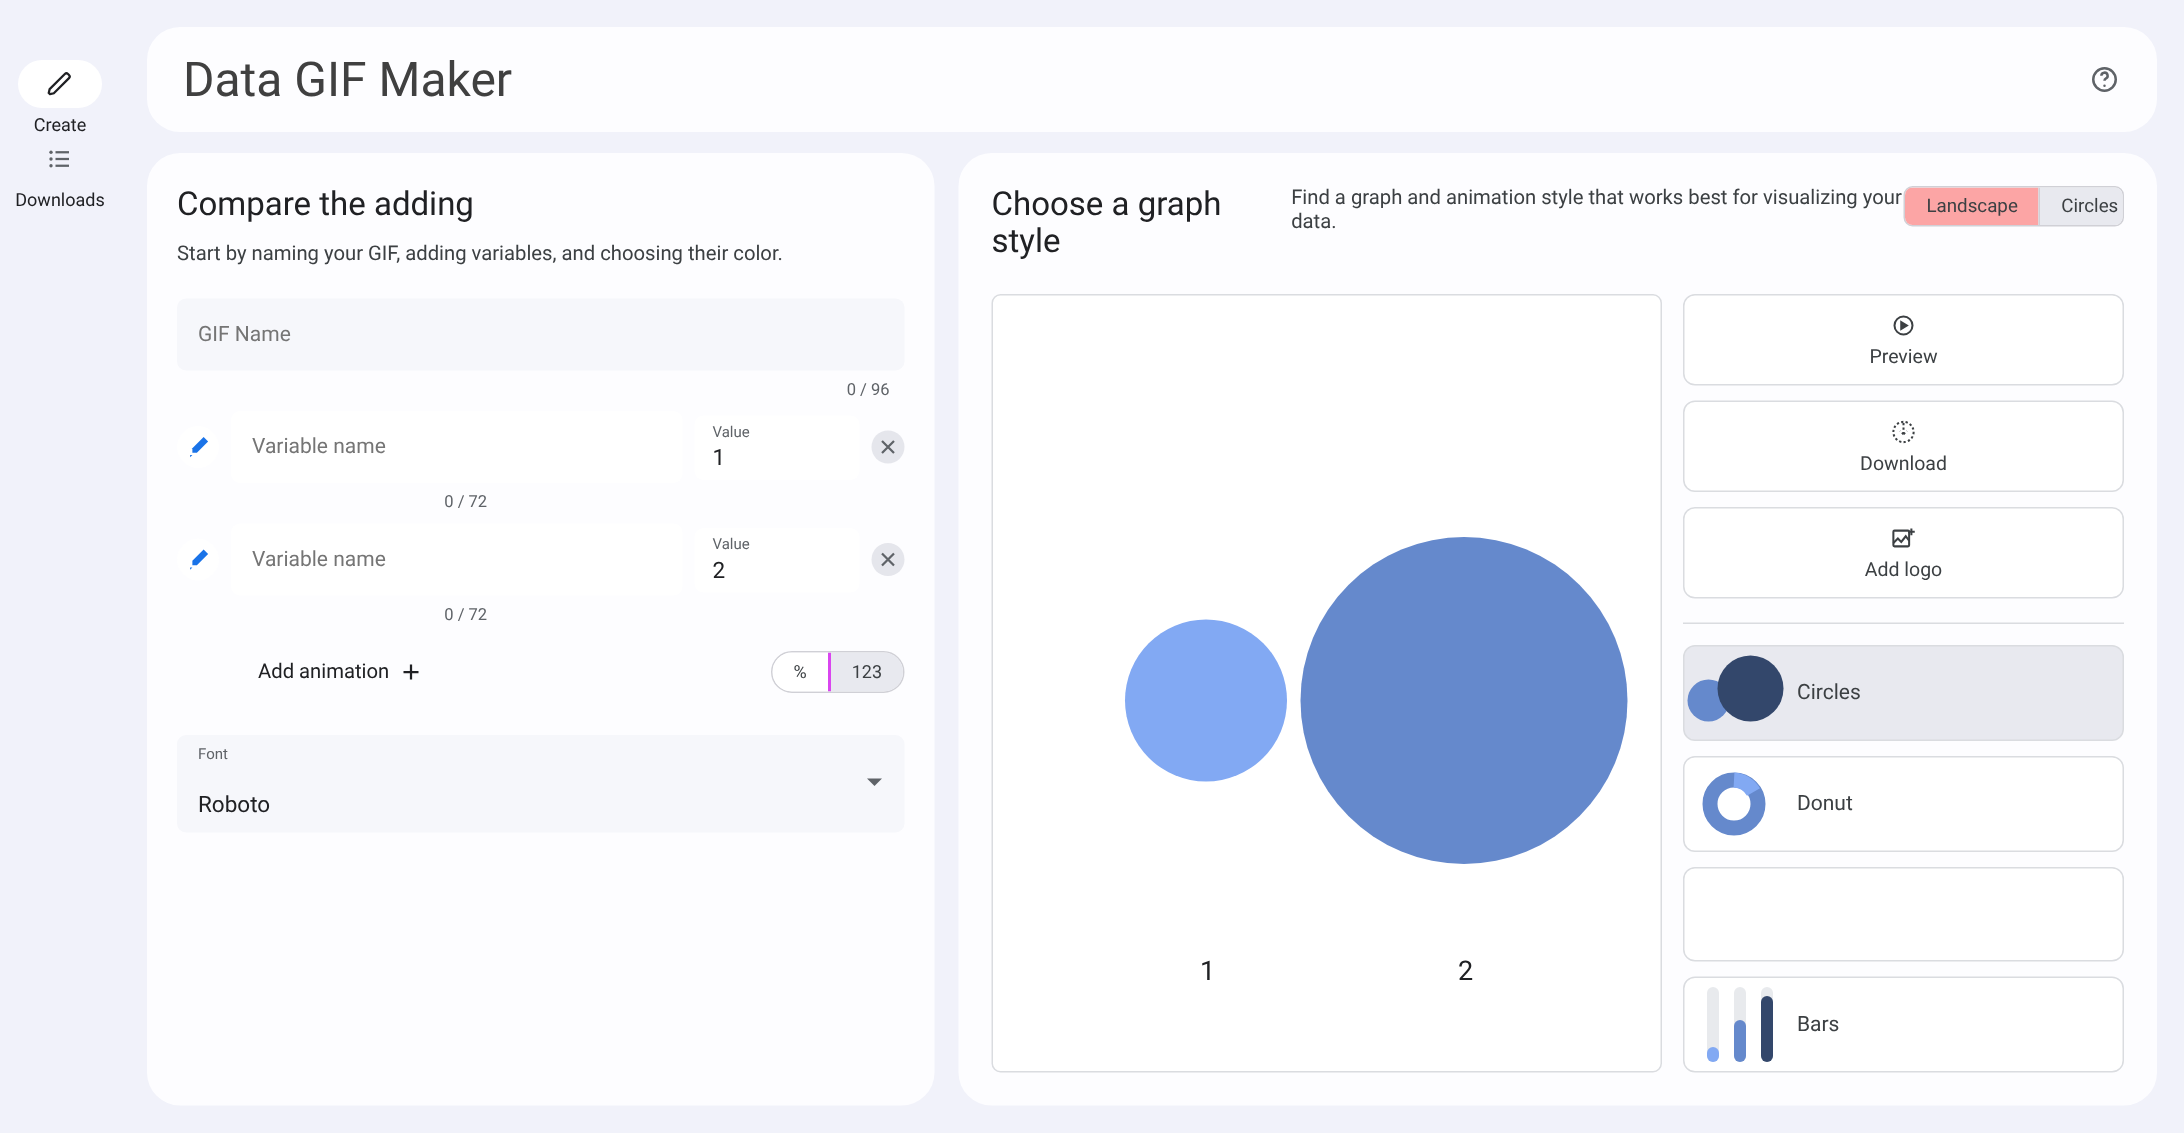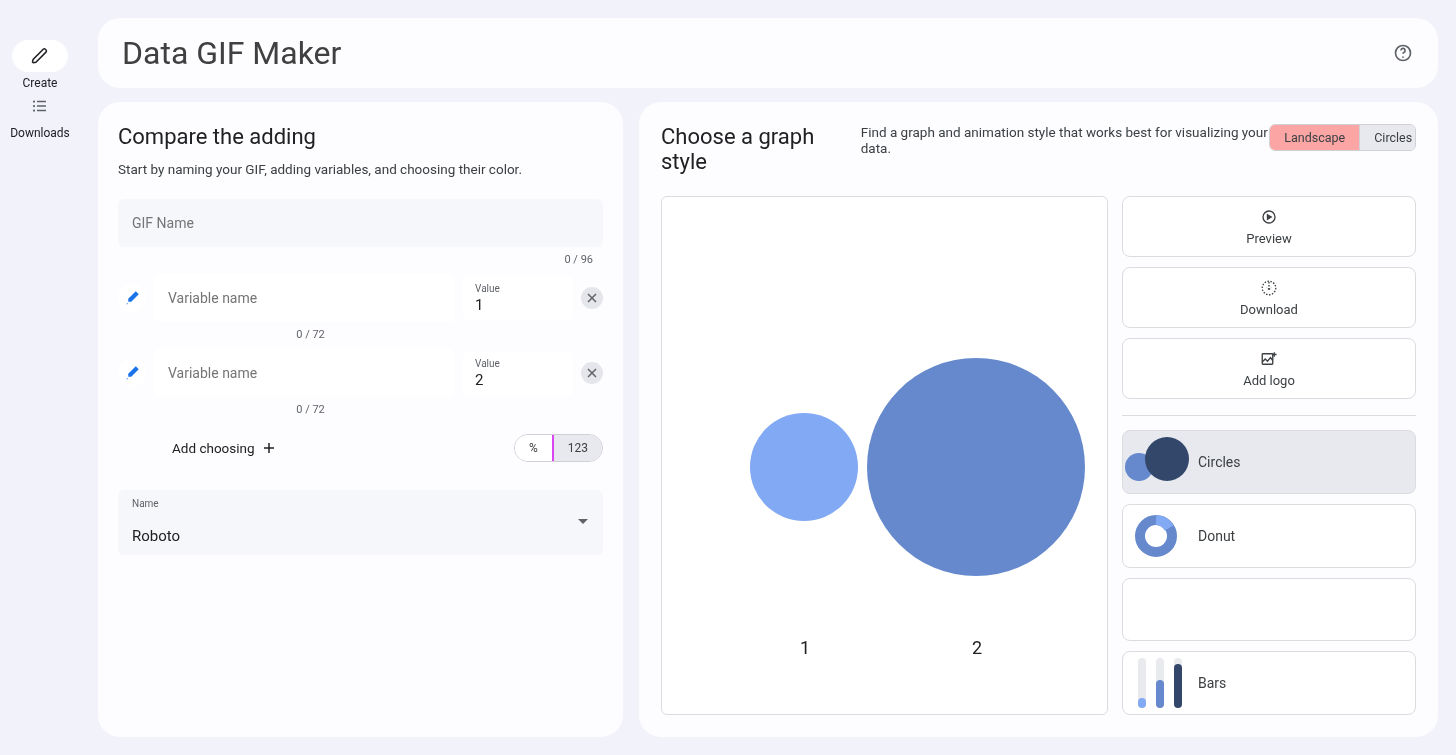"Add choosing" span { text: choosing -> animation }
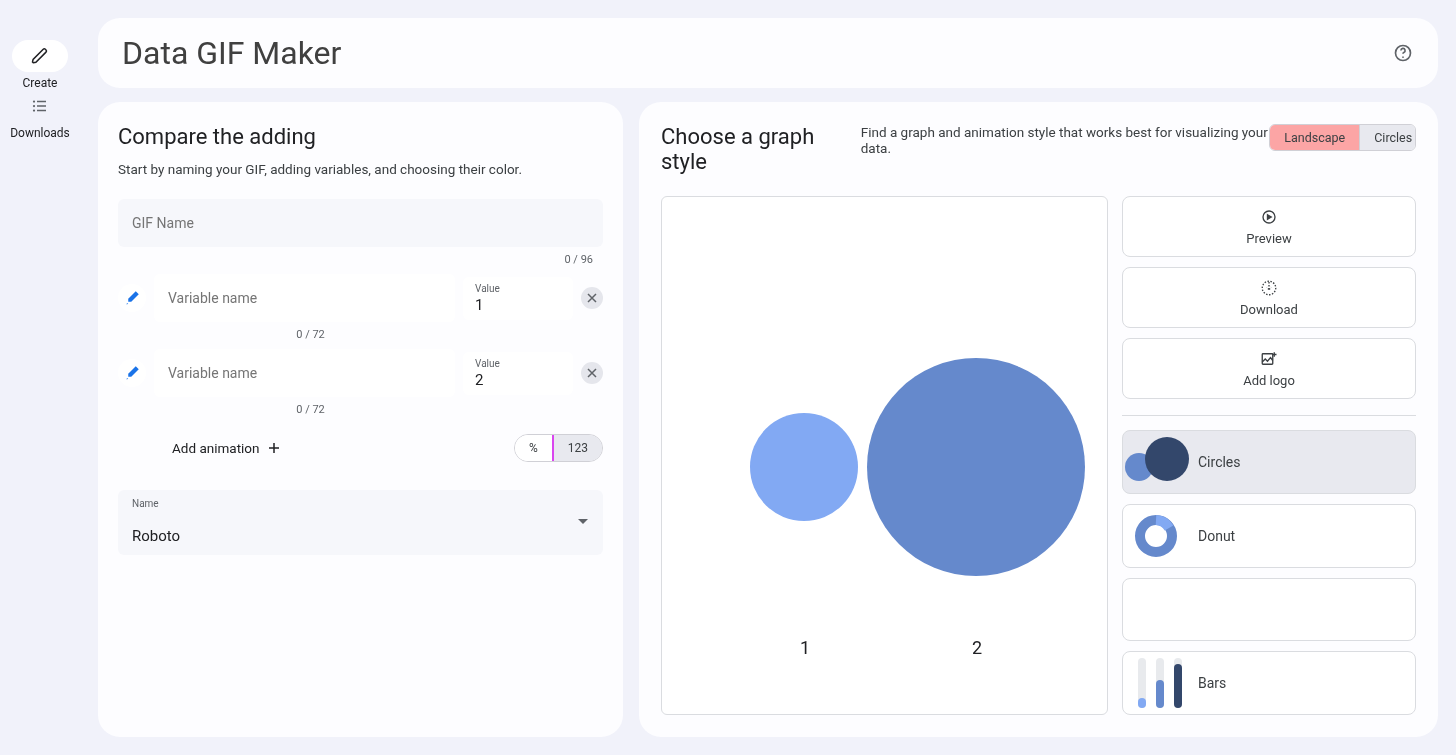"Name" span.font-label { text: Name -> Font }
